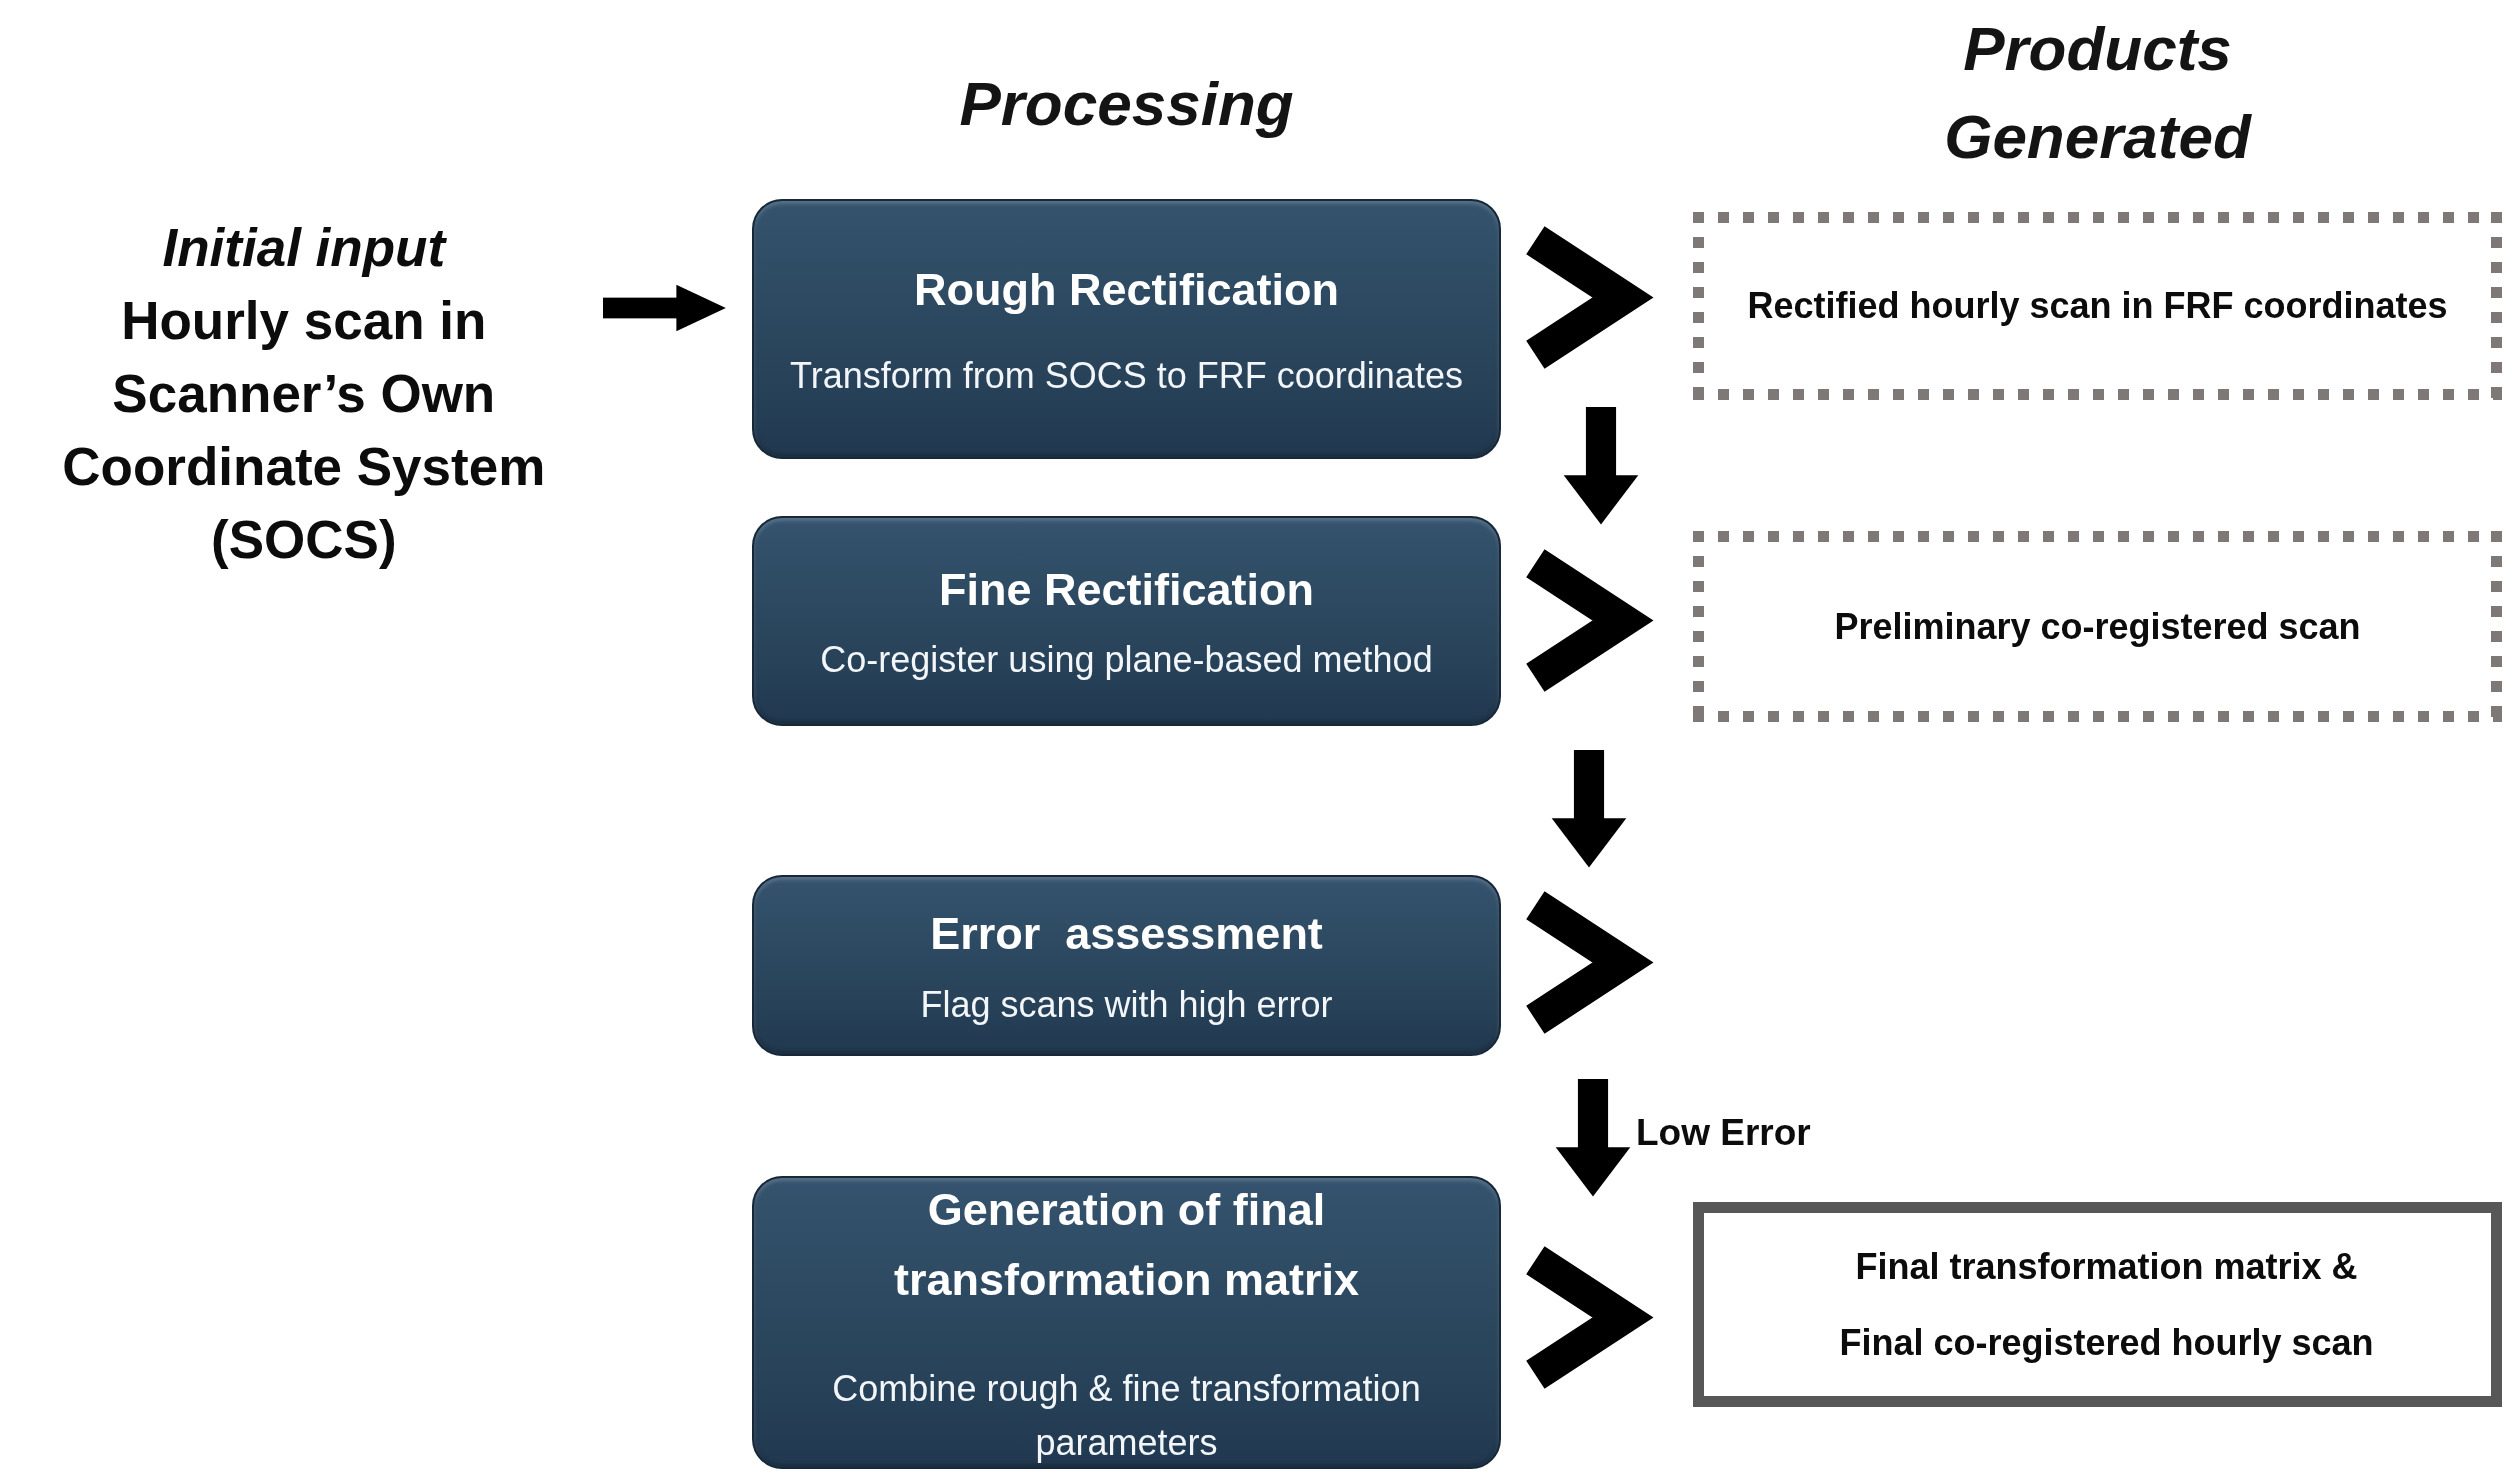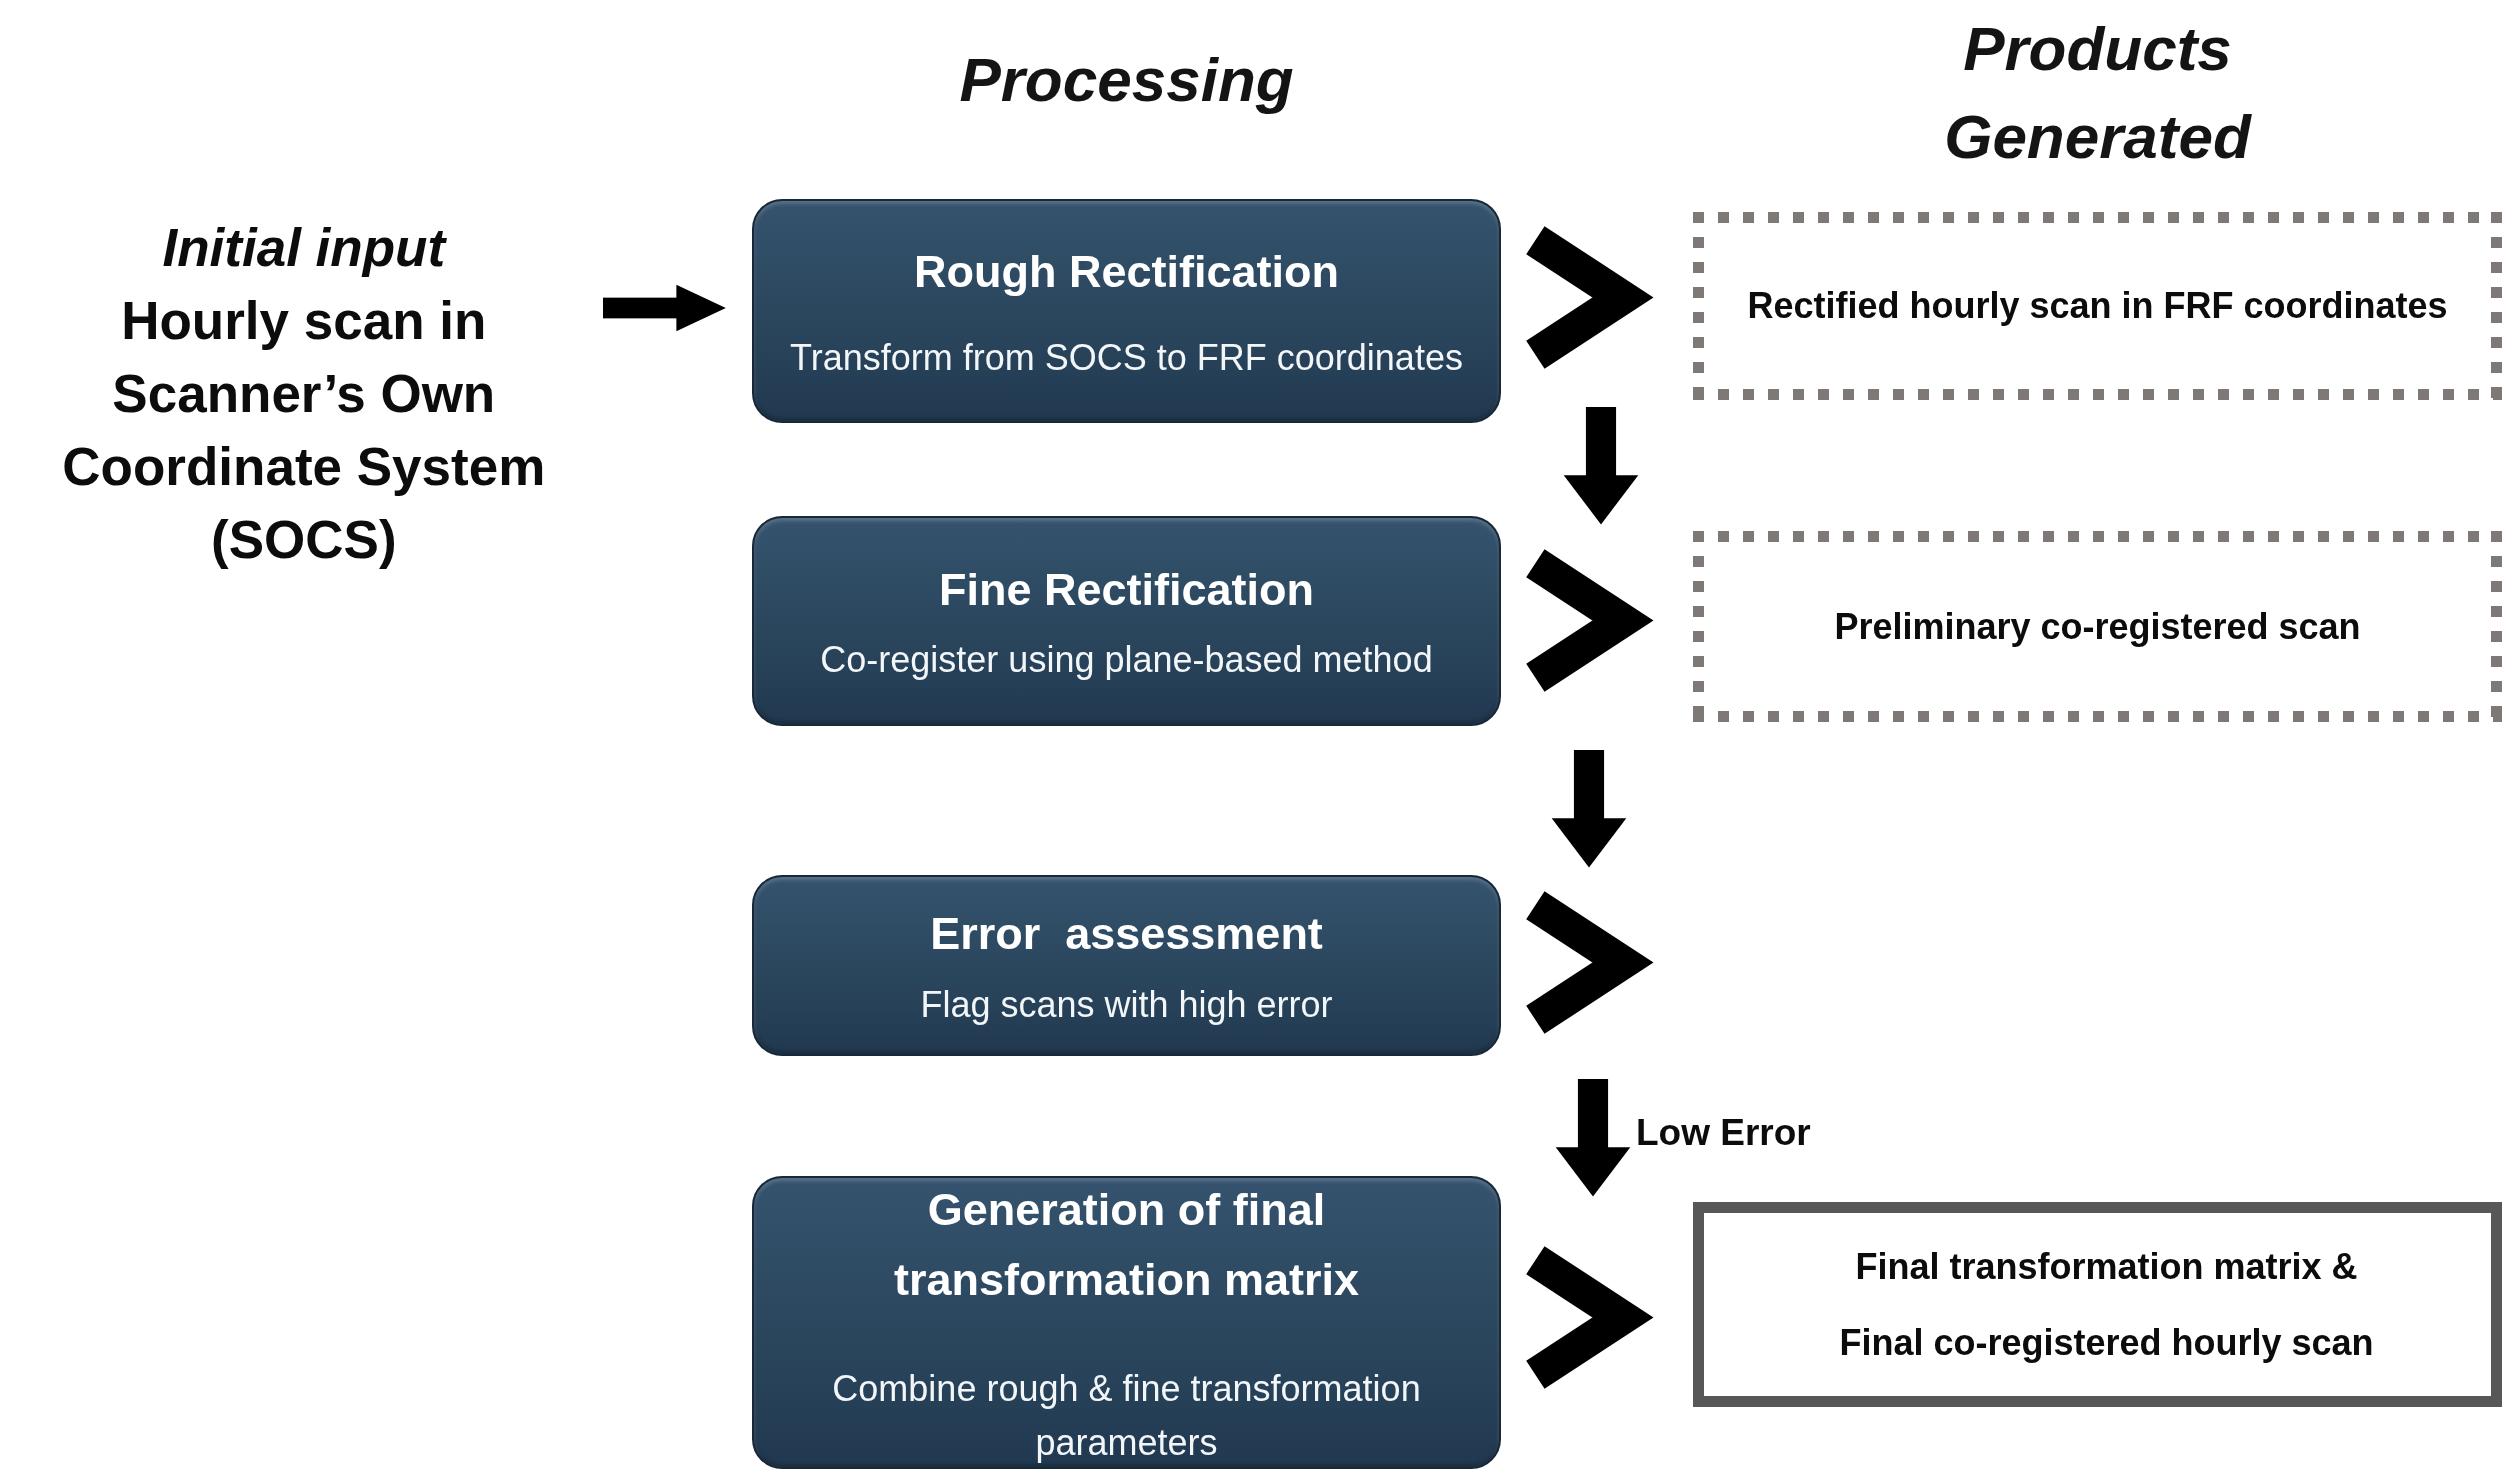"Processing" .hdr-processing { top: 44px -> 68px }
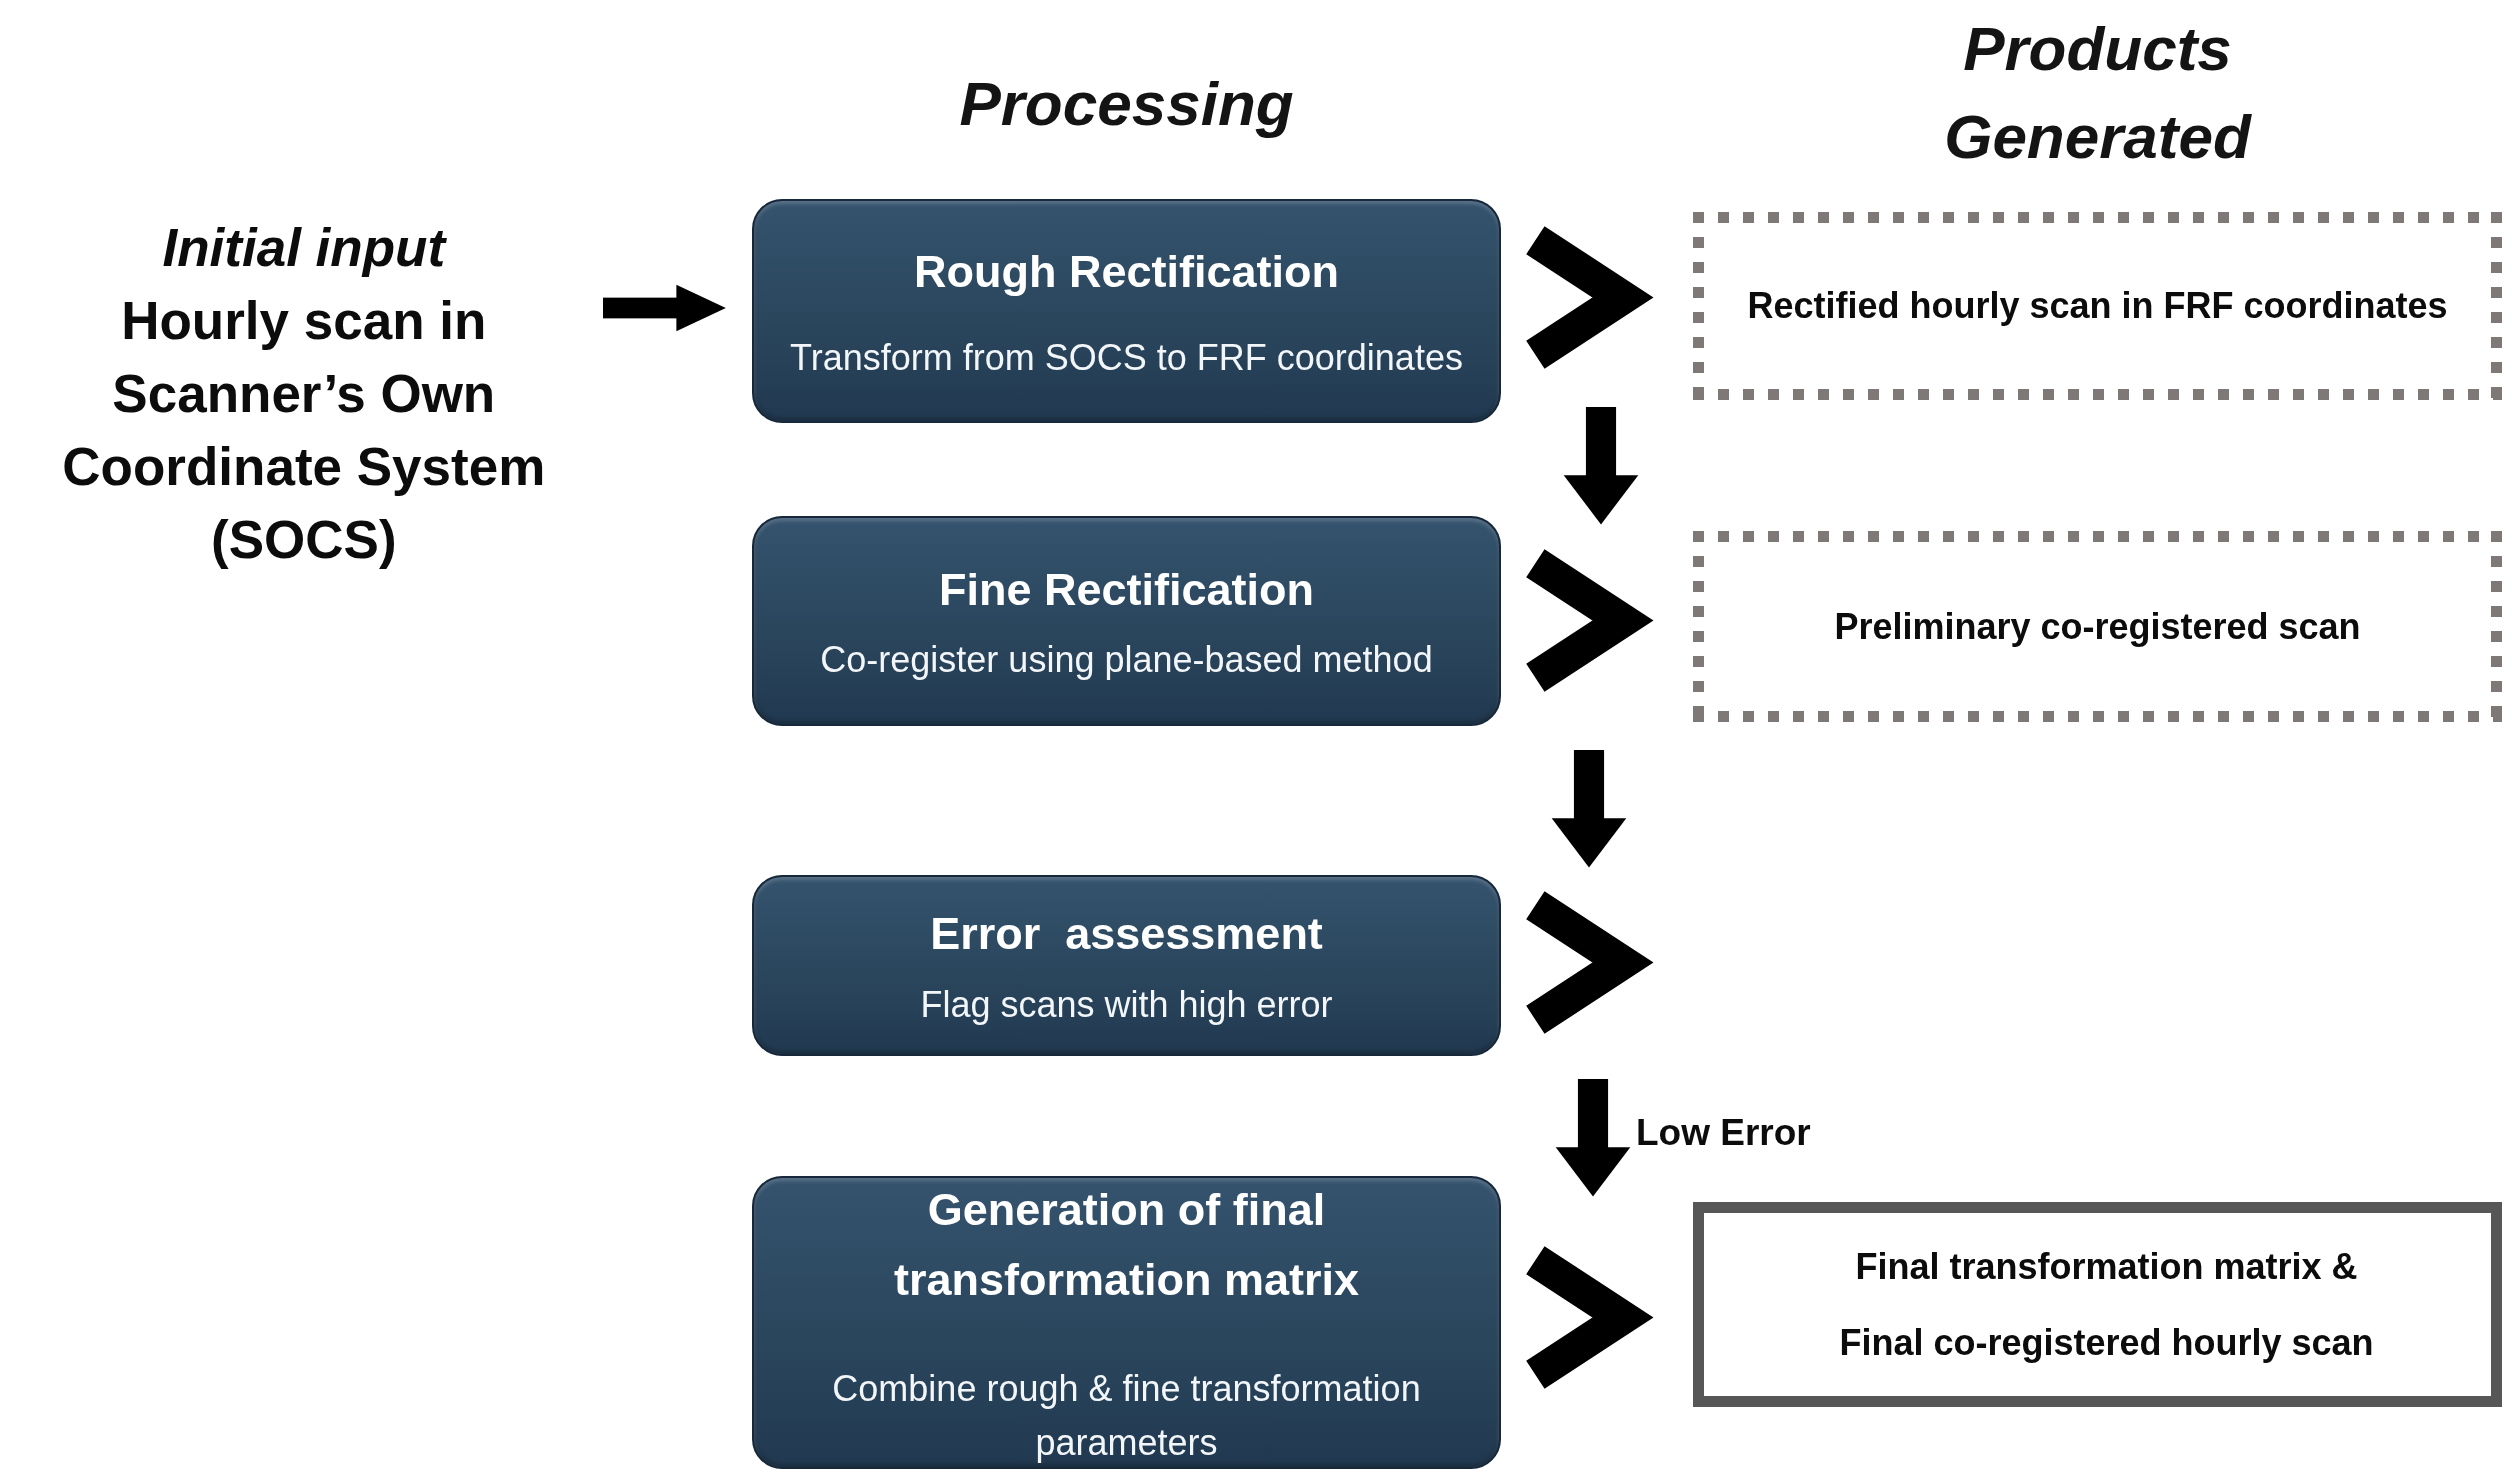"Rough Rectification" .pb1 { height: 224px -> 260px }
